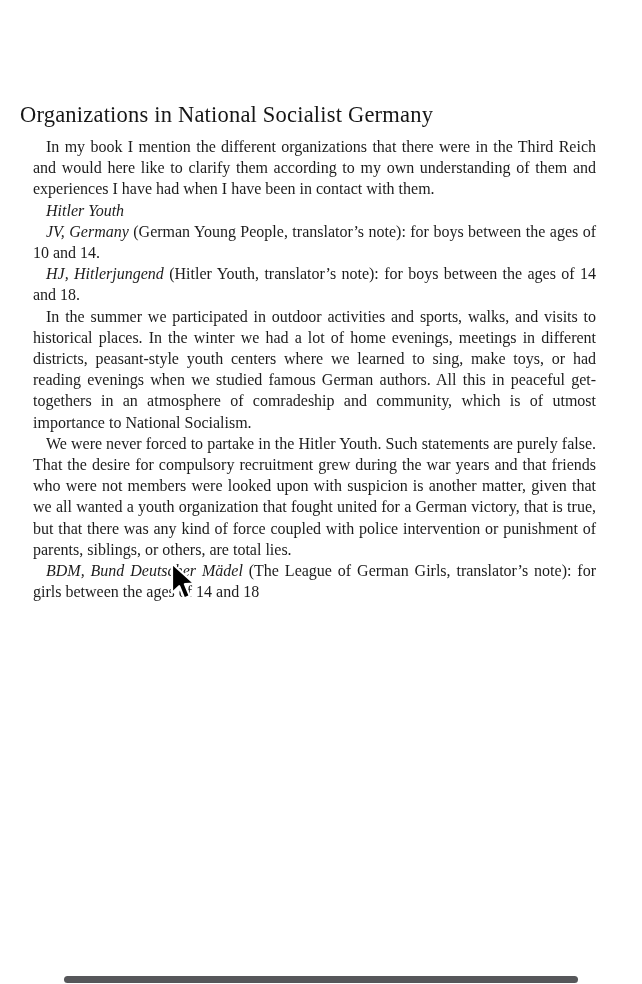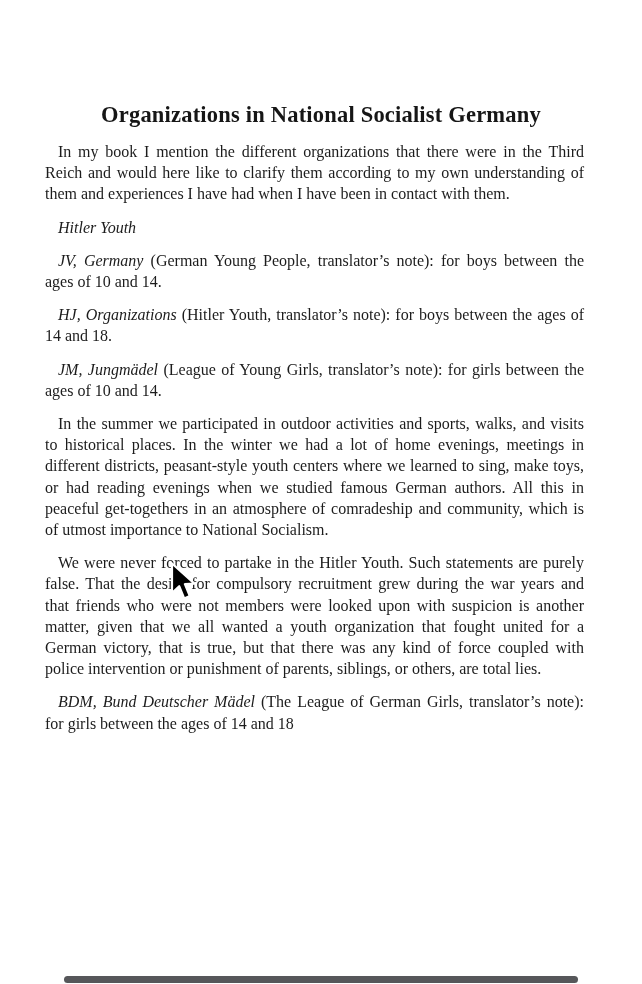"Organizations in National Socialist" .page-title { font-weight: bold -> normal; text-align: center -> left }
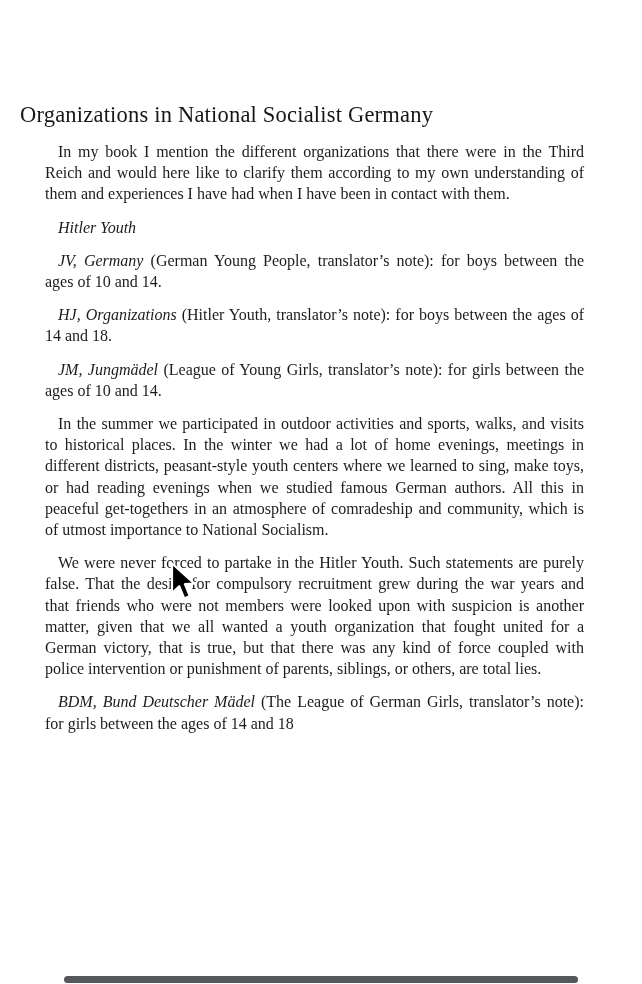"In my book I mention" .para { margin: 12px -> 0 }
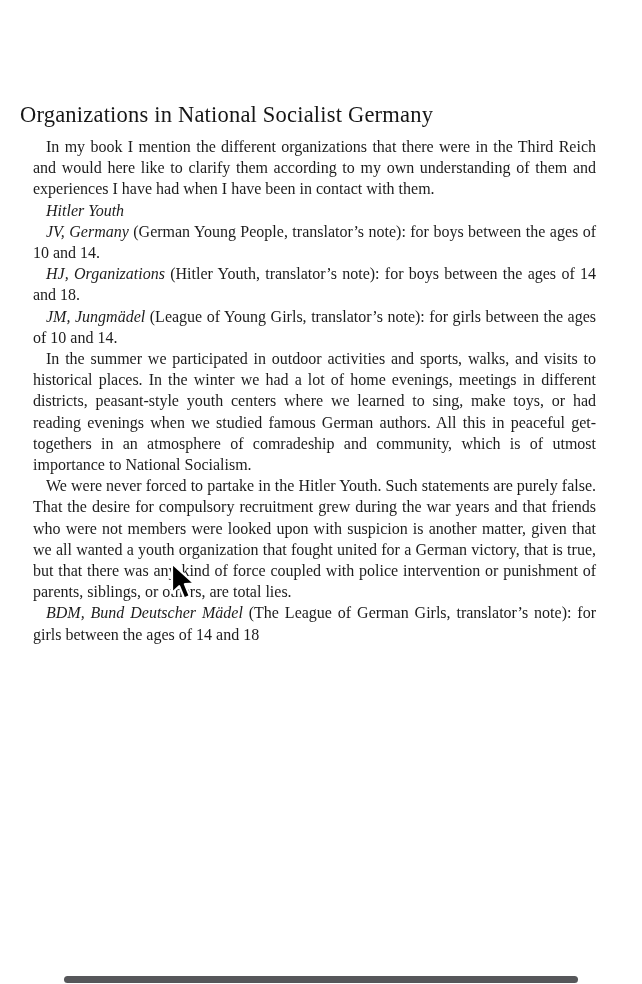"HJ, Organizations" em { text: Organizations -> Hitlerjungend }
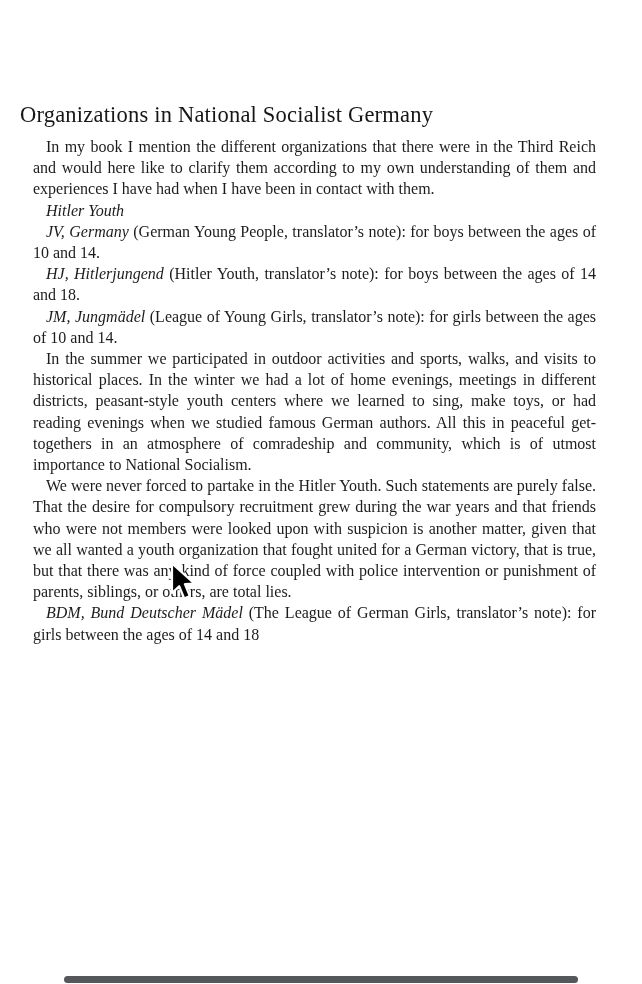"JM, Jungmädel (League of Young" p.para { html: <p><em>JM, Jungmädel</em><span> (League of Young Girls, translator’s note): for girls between the ages of 10 and 14.</span></p> -> none }
